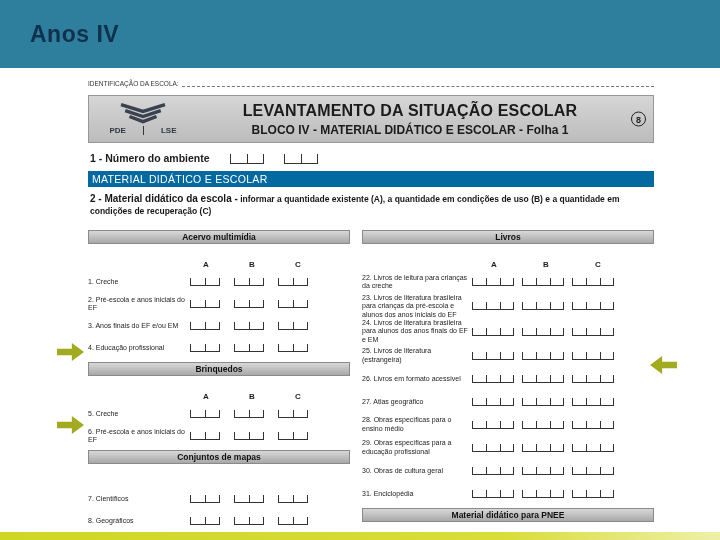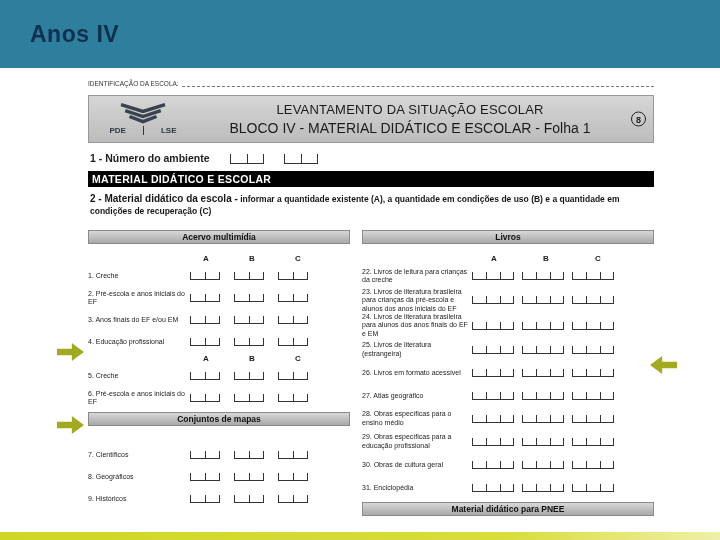"LEVANTAMENTO DA SITUAÇÃO ESCOLAR" .ft1 { font-size: 13px -> 16px; font-weight: normal -> bold }
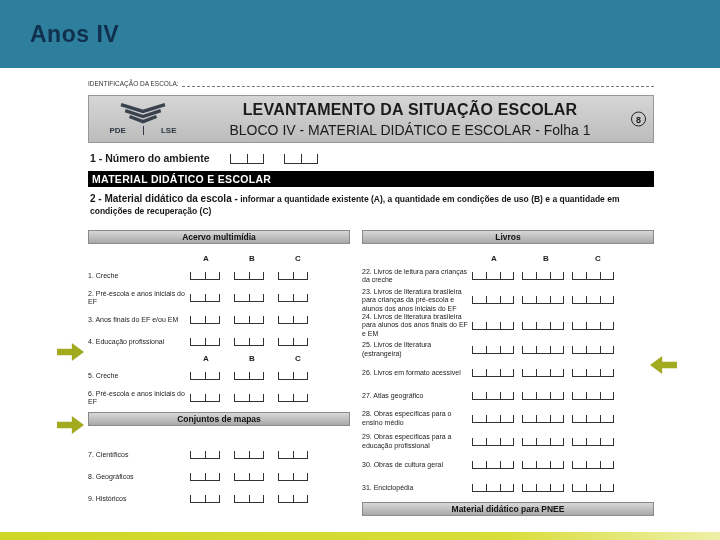"BLOCO IV - MATERIAL DIDÁTICO" .ft2 { font-size: 14px -> 12px; font-weight: normal -> bold }
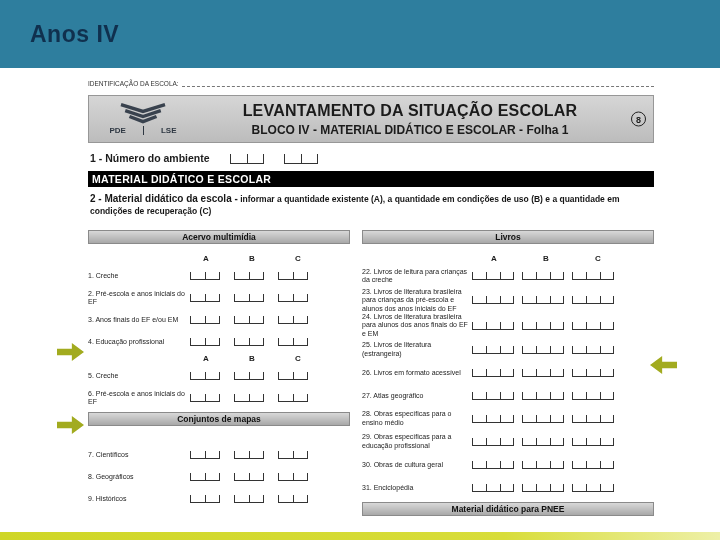"MATERIAL DIDÁTICO E ESCOLAR" .blackbar { background: #000000 -> #0369a1; font-weight: bold -> normal }
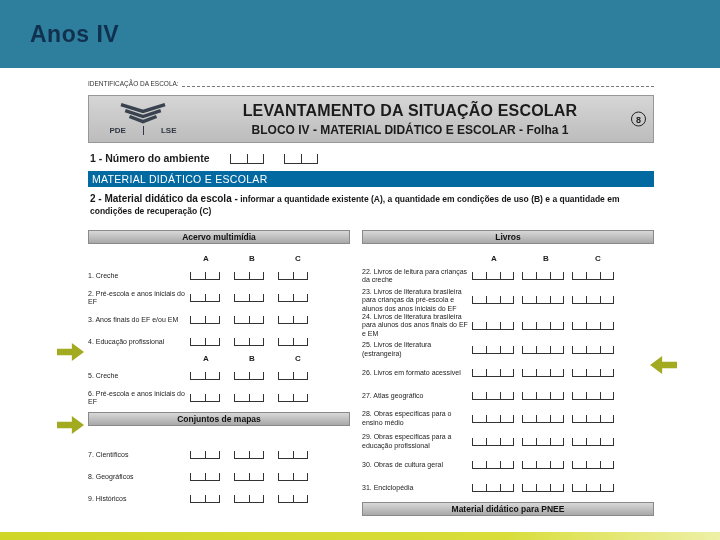"Acervo multimídia" .secband { margin: 3px 0 10px -> 3px 0 16px }
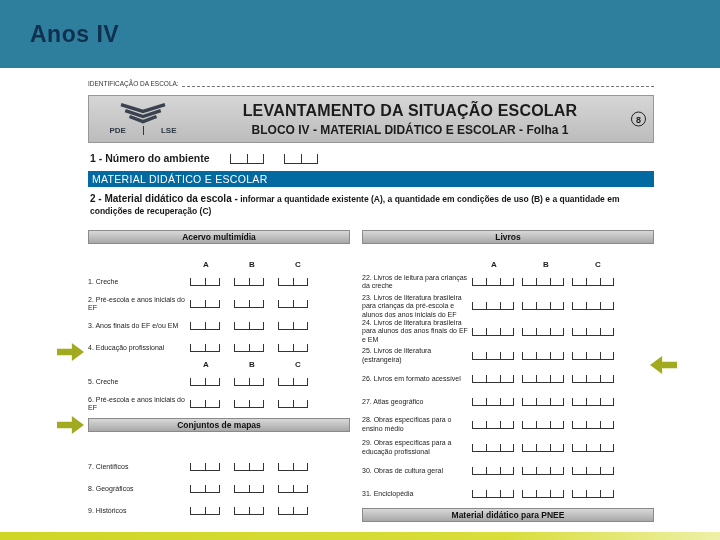"Brinquedos" div.secband { html: none -> <div>Brinquedos</div> }
